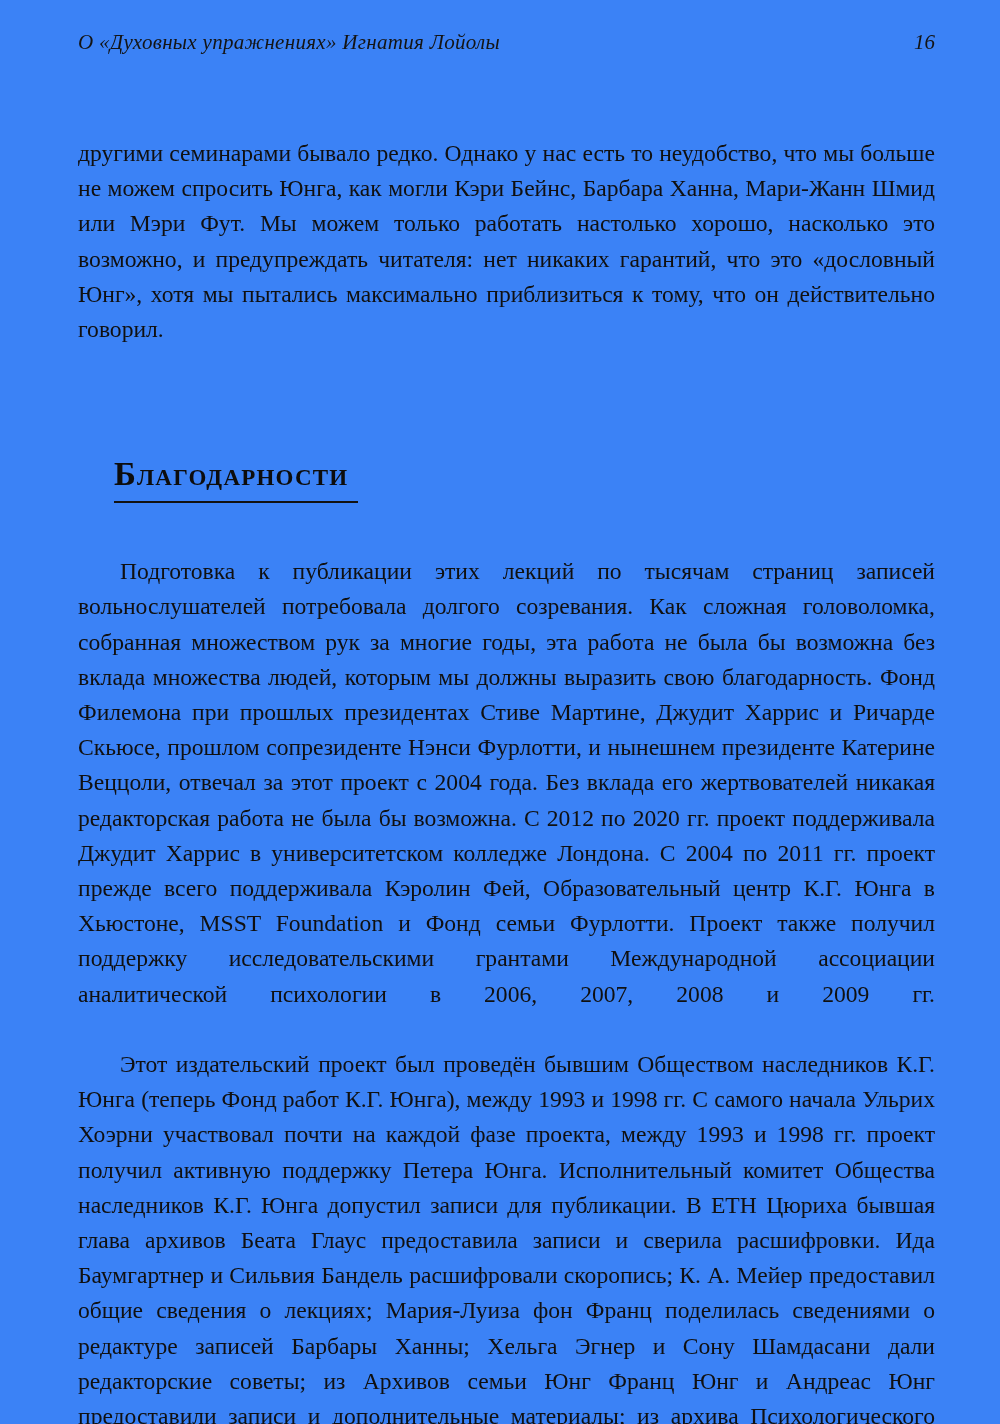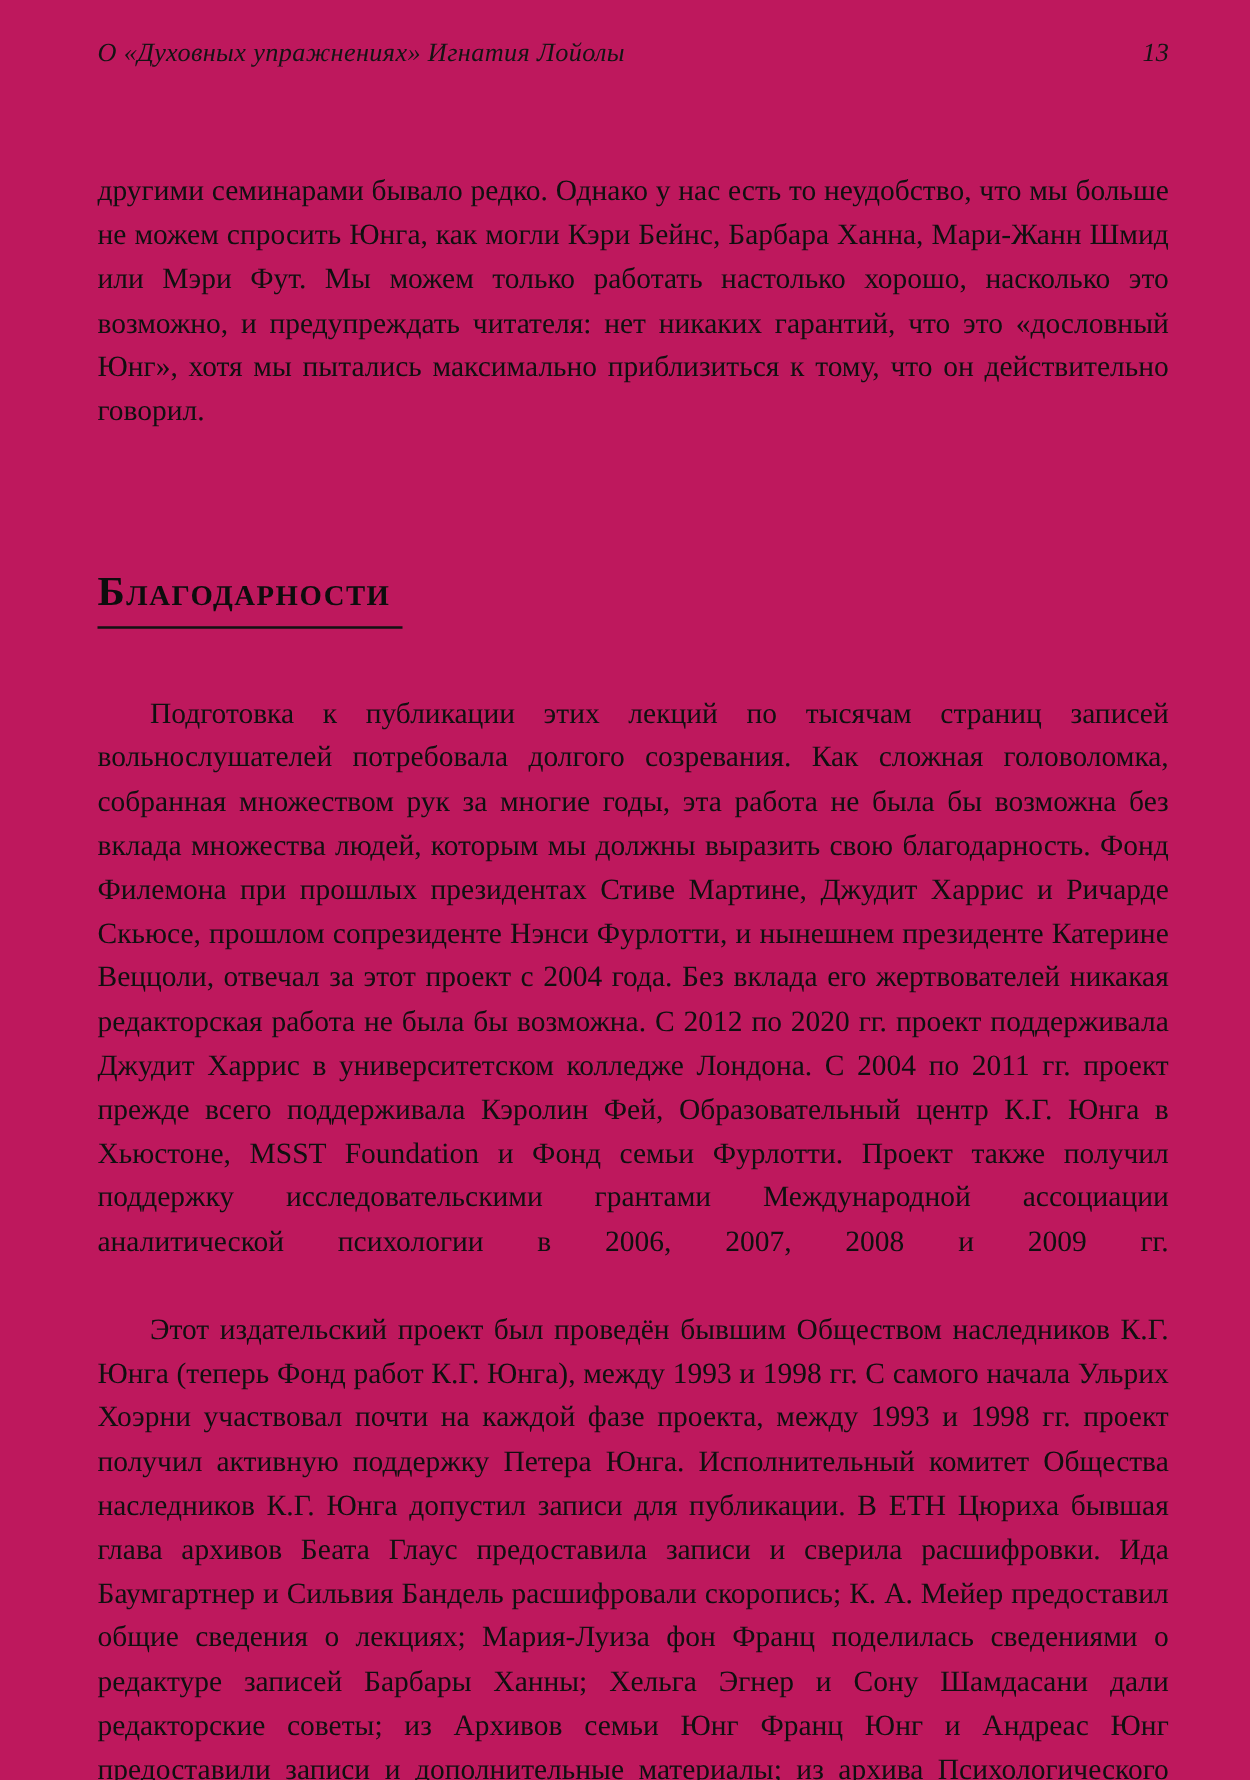"О «Духовных упражнениях» Игнатия Лойолы" div.page { background: #be185d -> #3b82f6 }
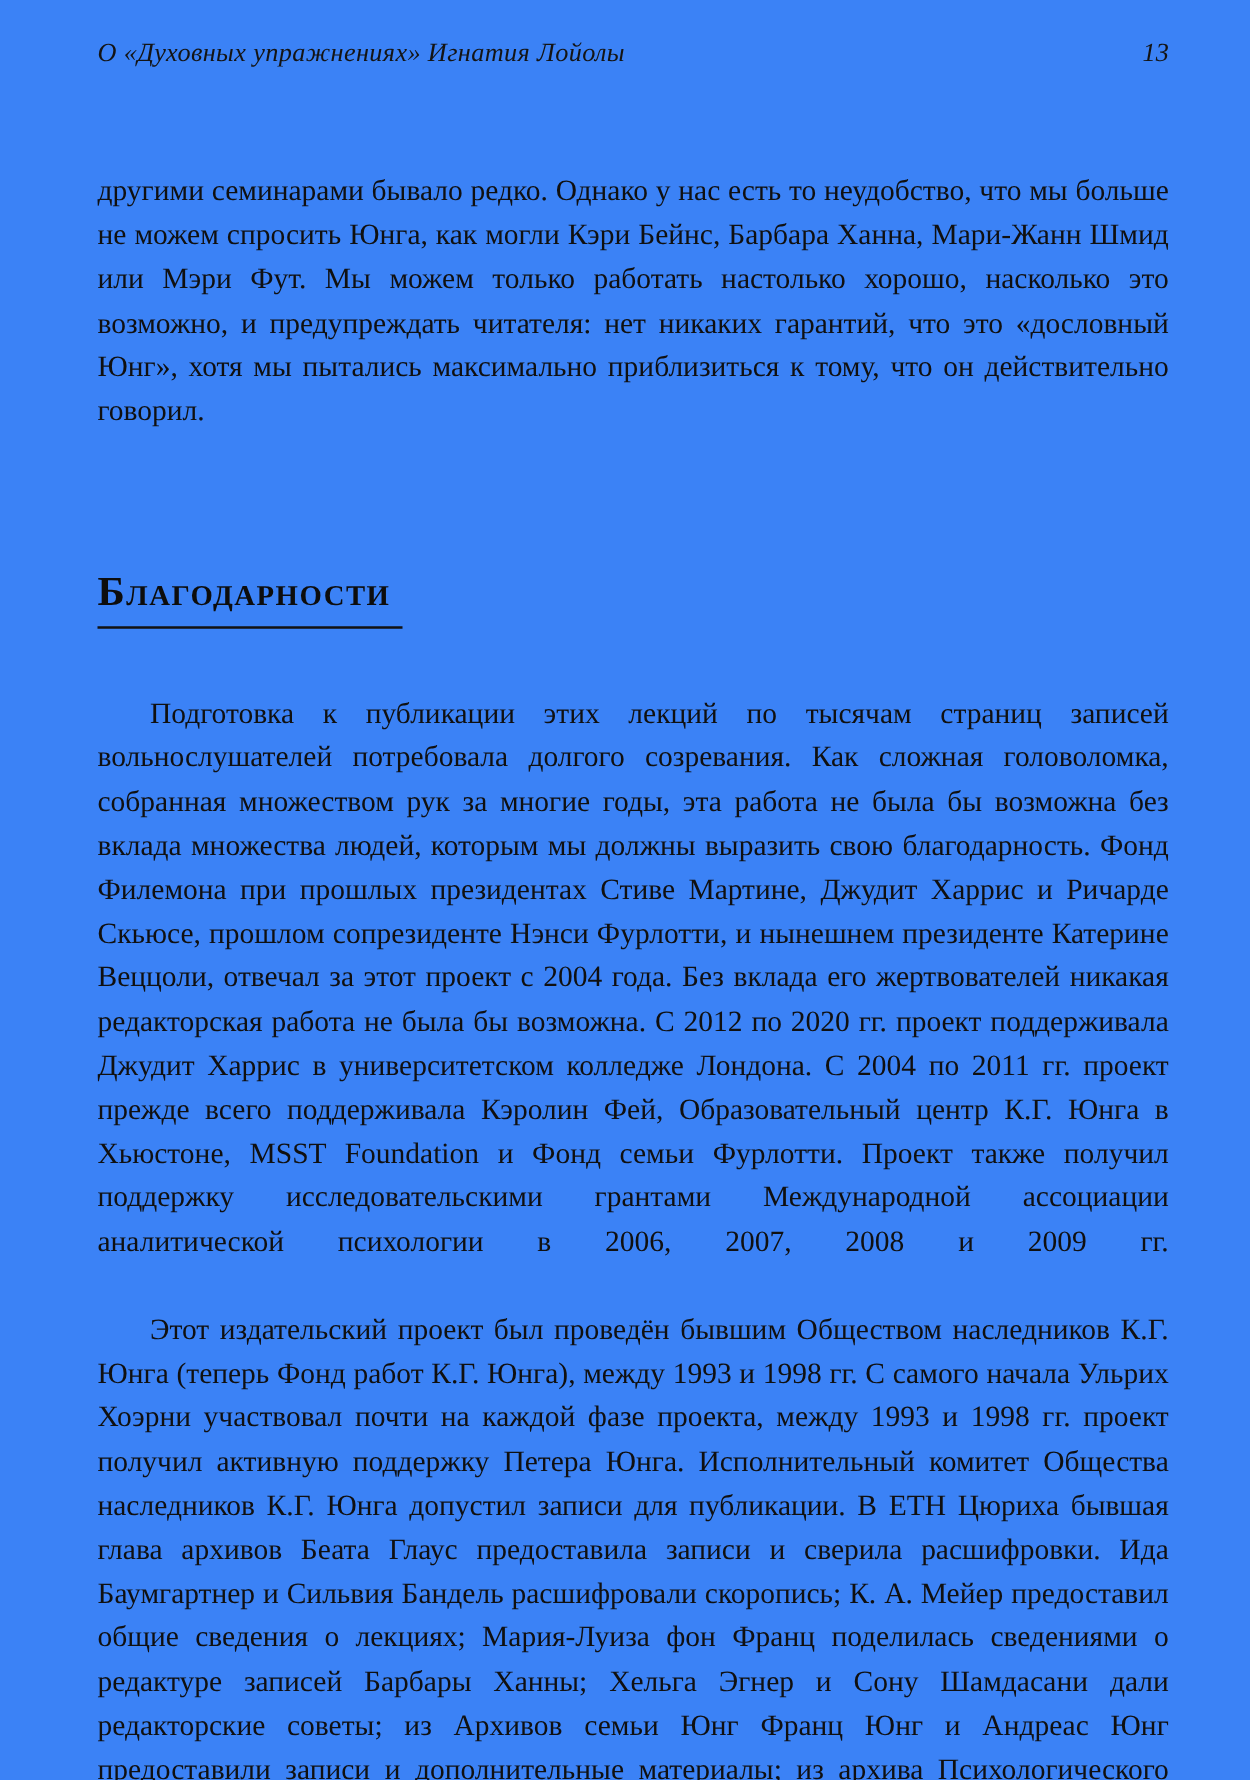"13" span.running-head-folio { text: 13 -> 16 }
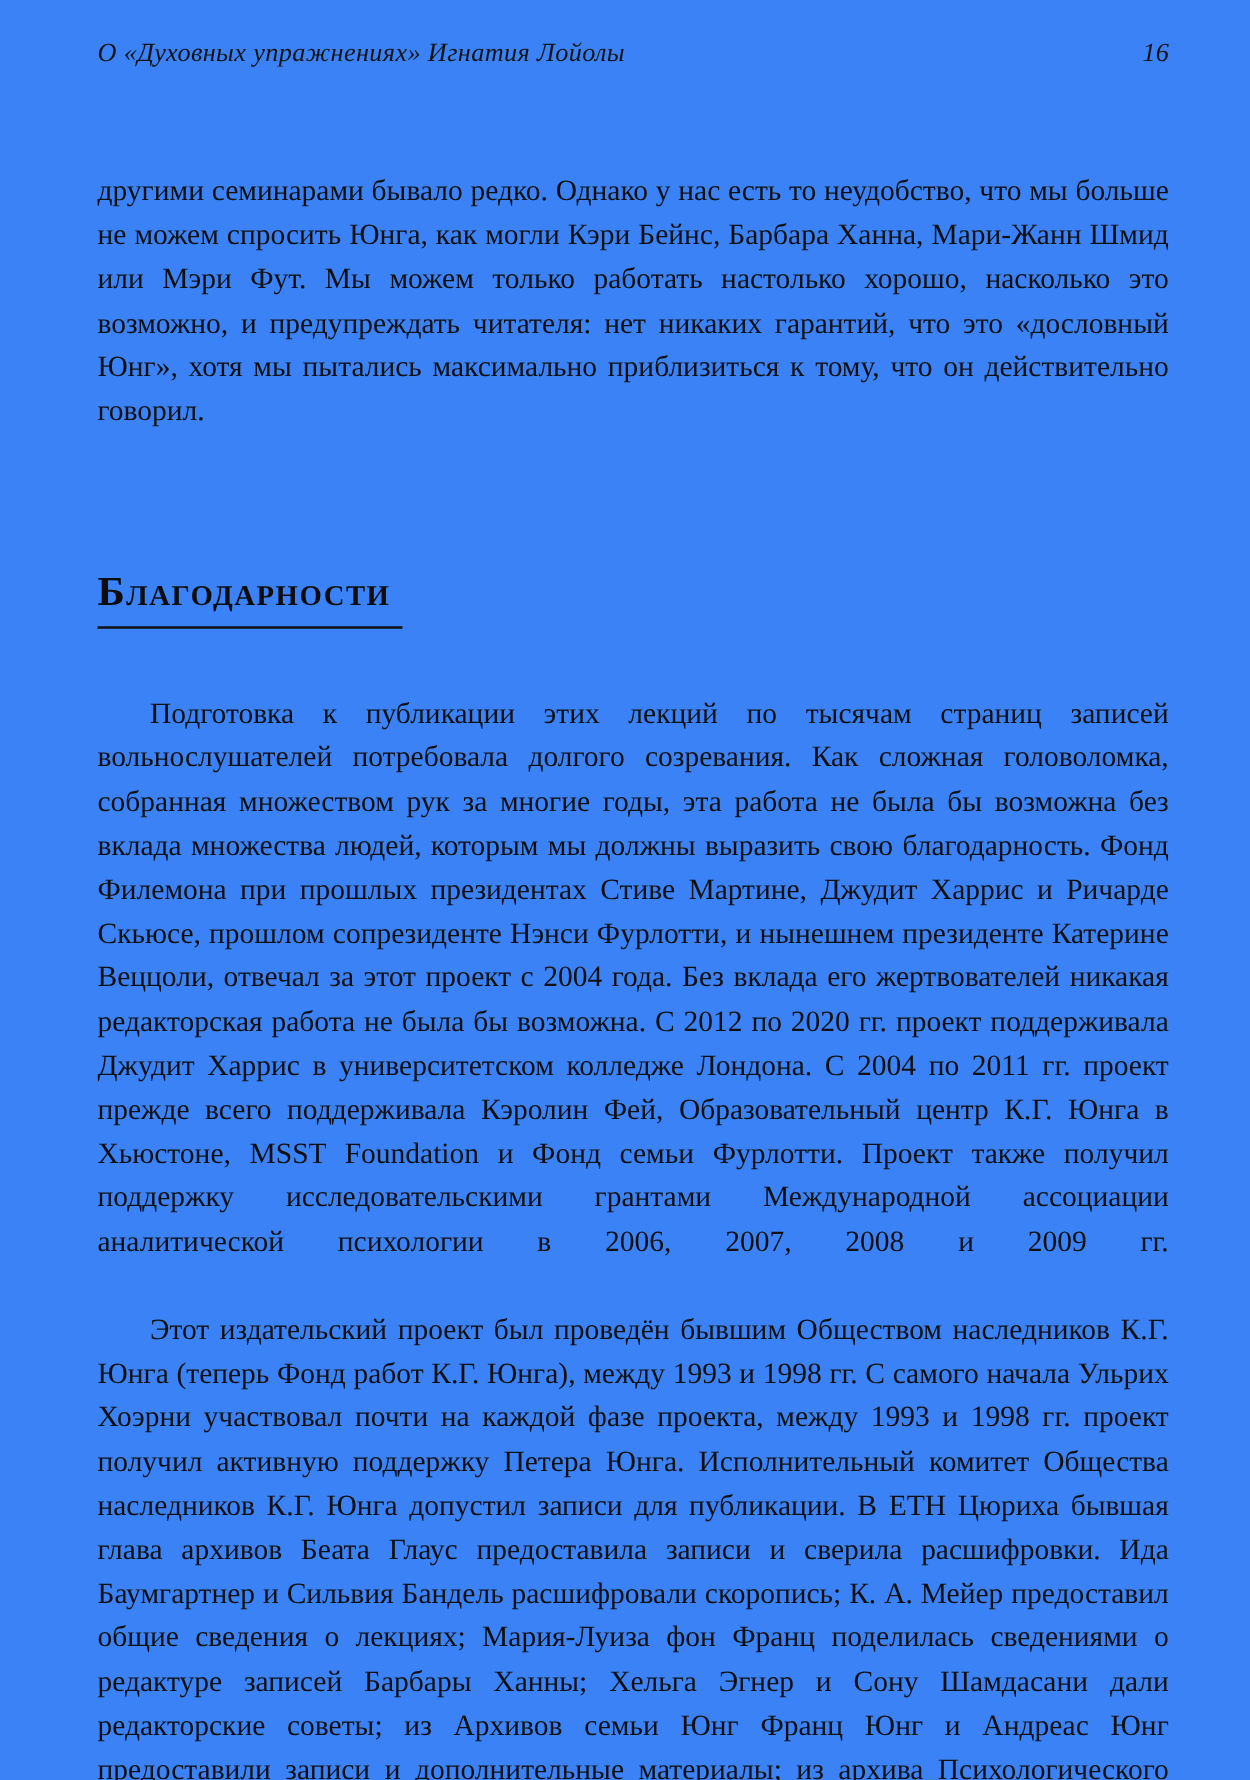"Благодарности" .section-heading-wrap { margin-left: none -> 36px }
